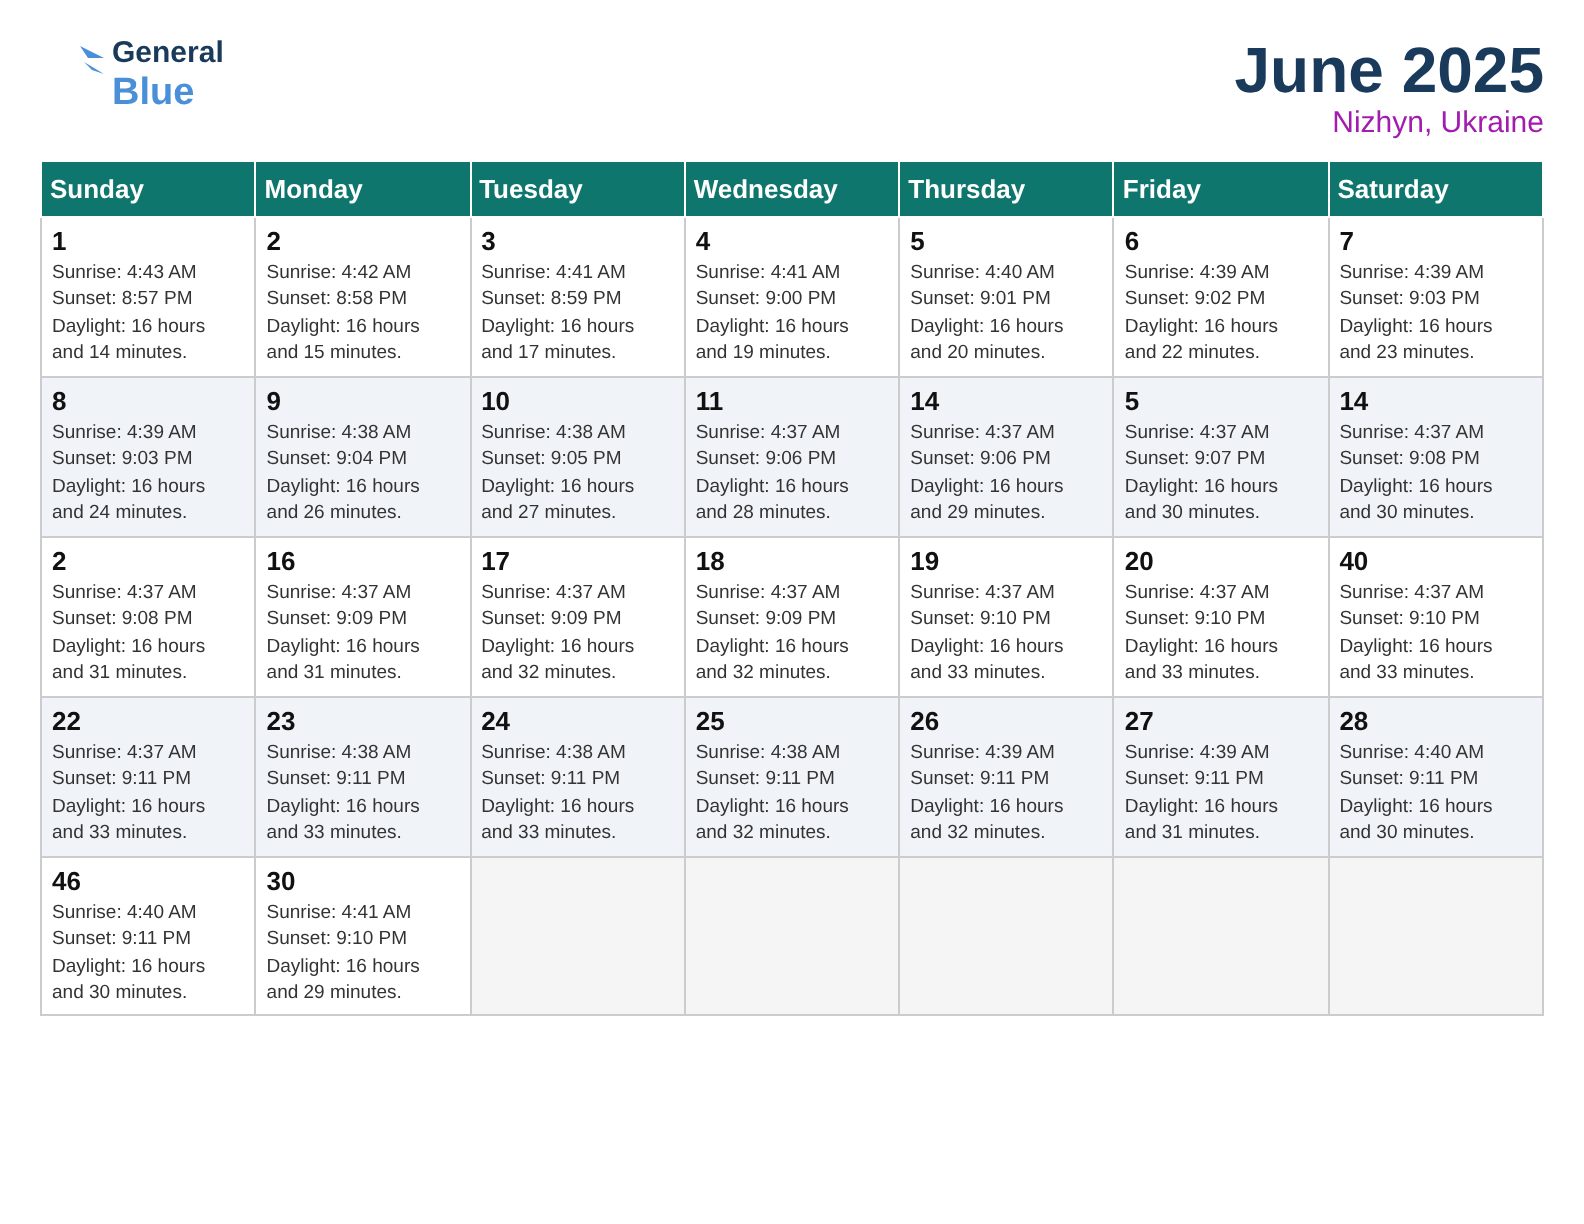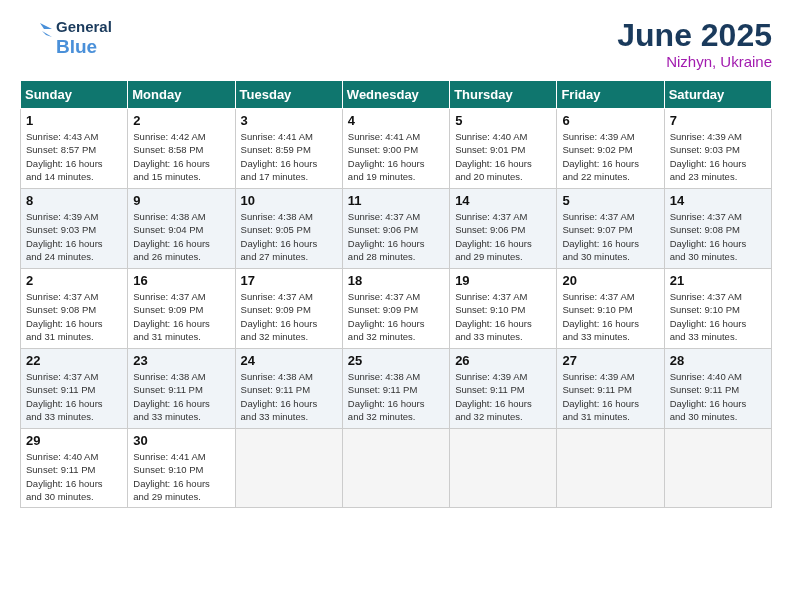"21" span.day-num { text: 21 -> 40 }
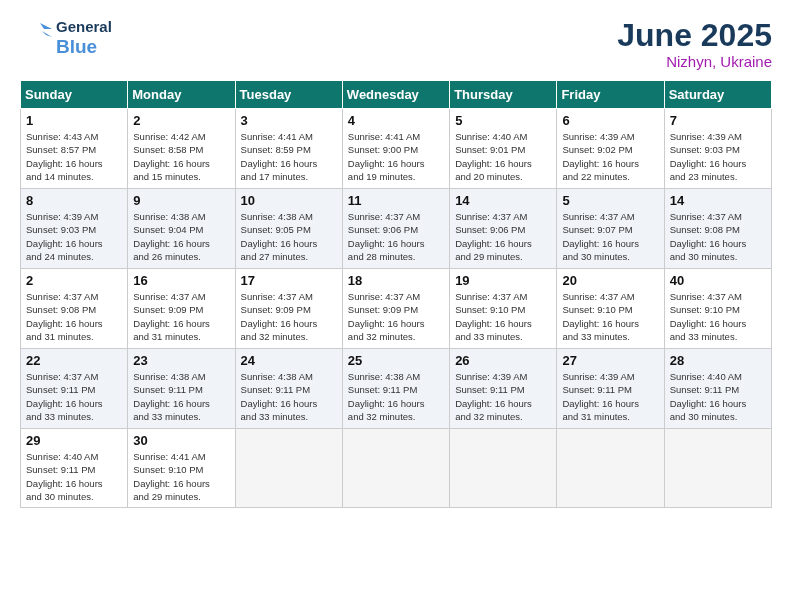"29" span.day-num { text: 29 -> 46 }
